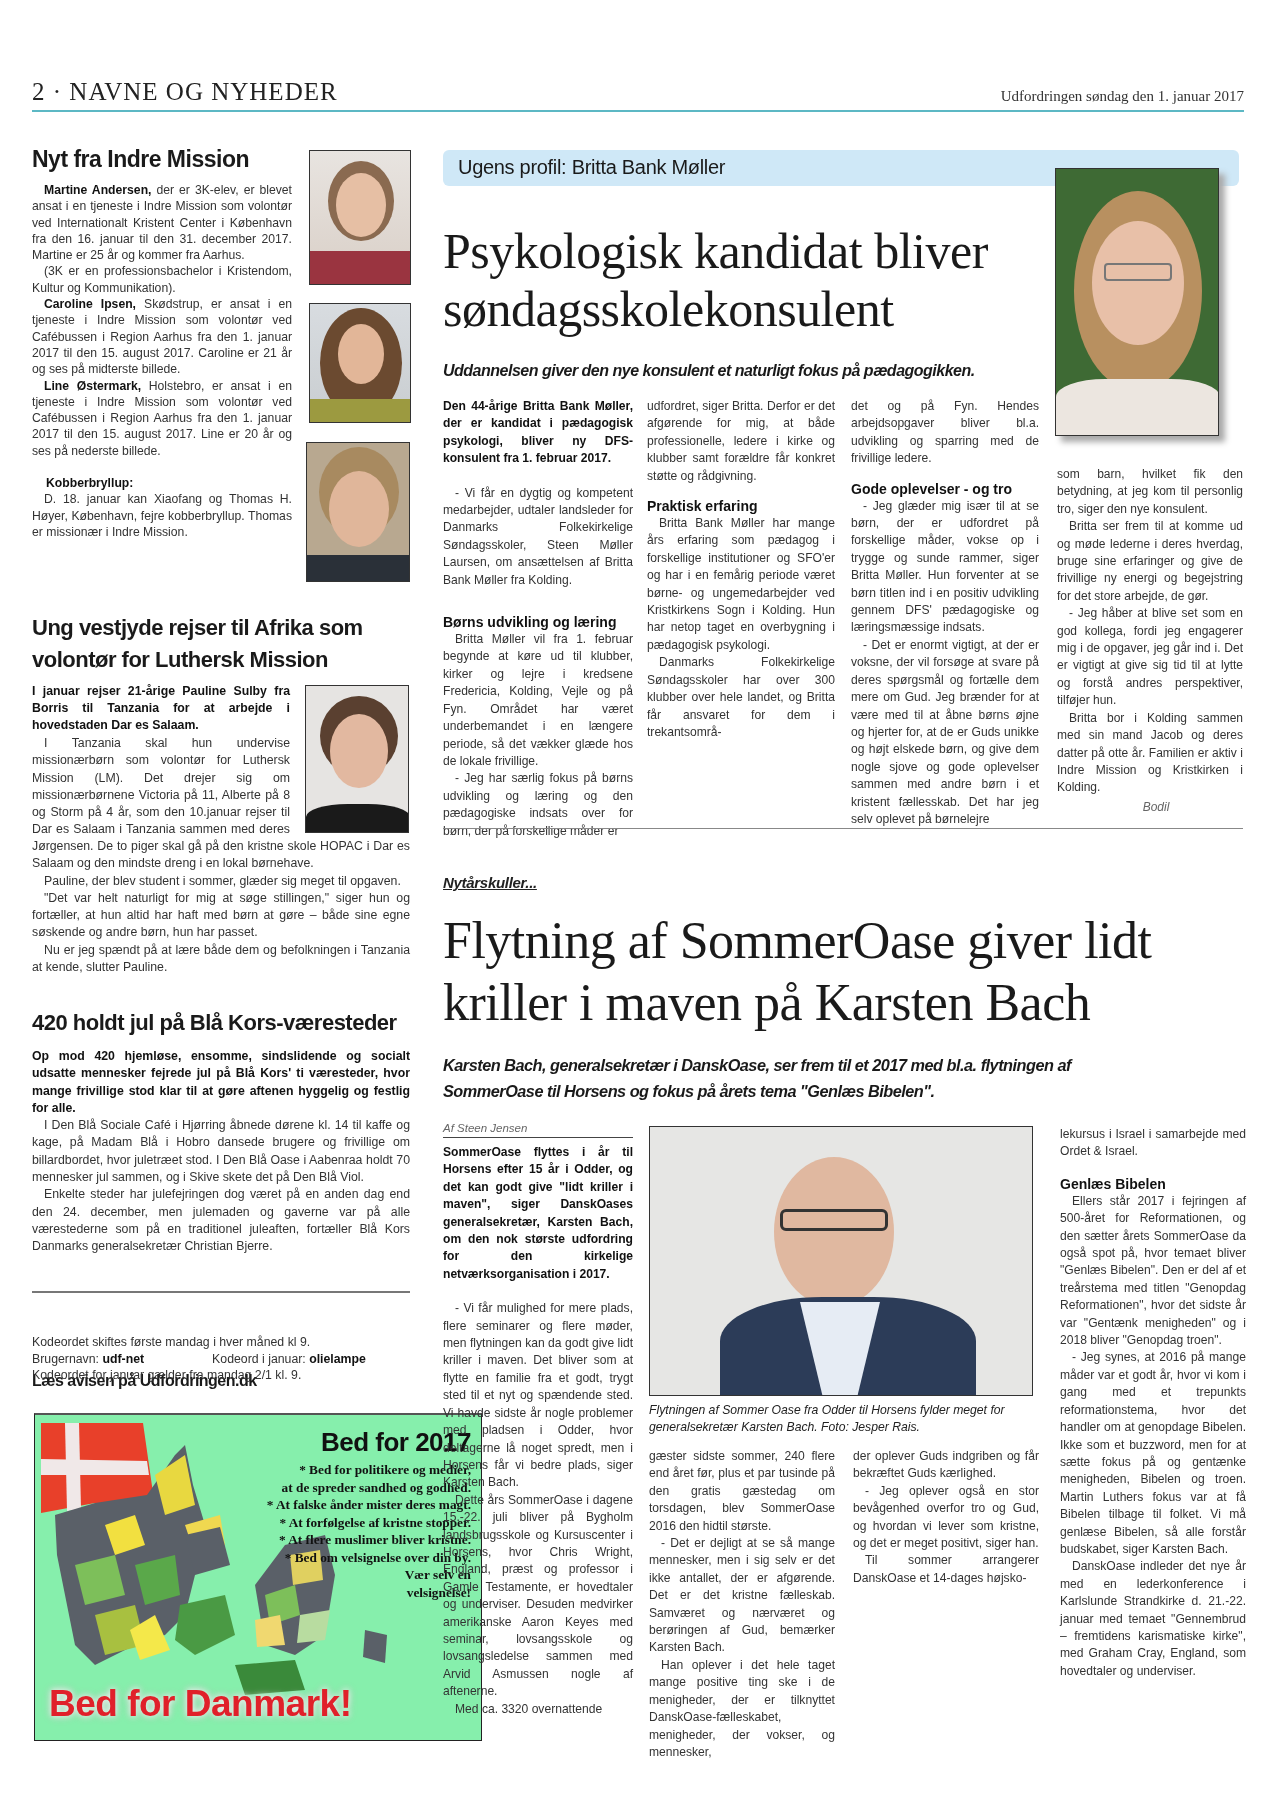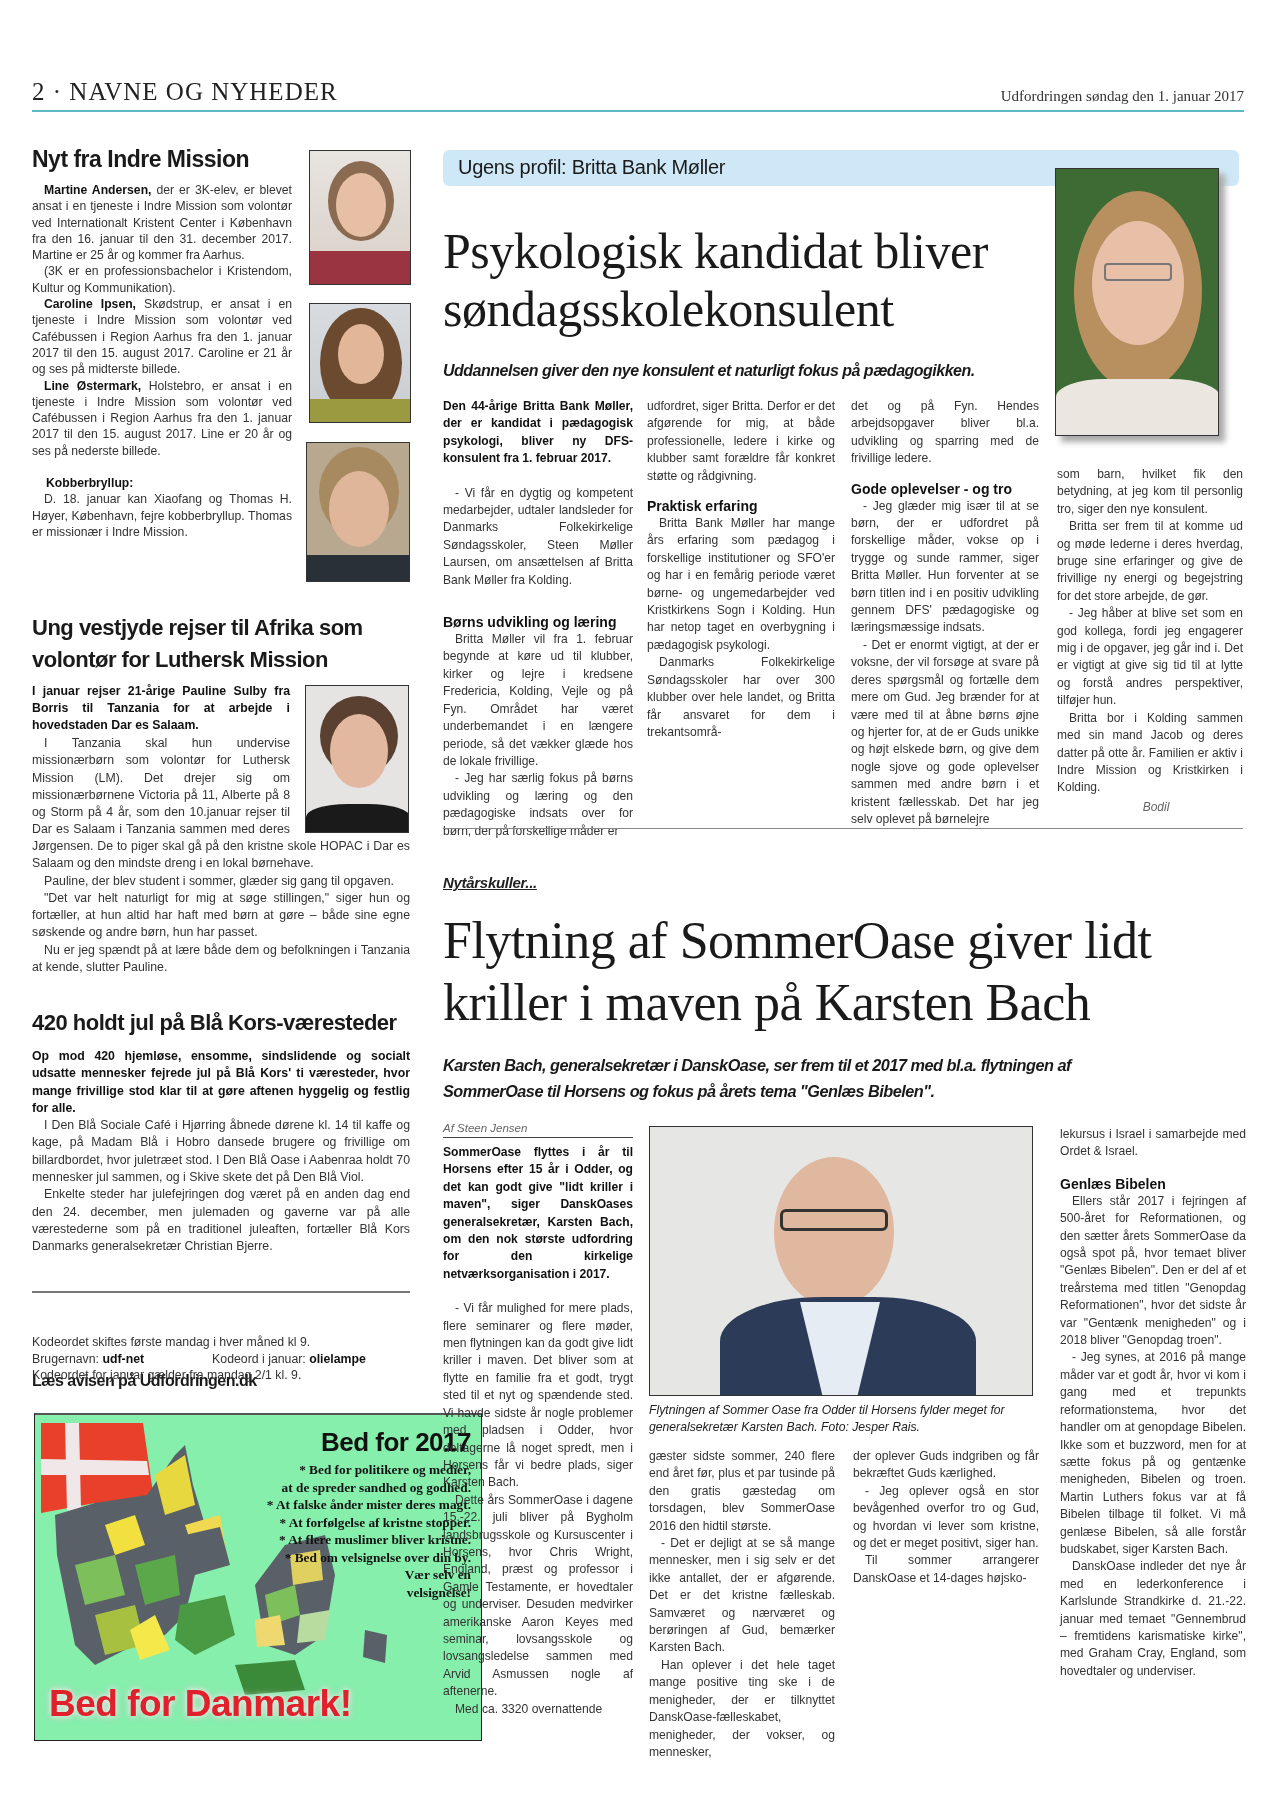"Pauline, der blev student i" p { text: gang -> meget }
